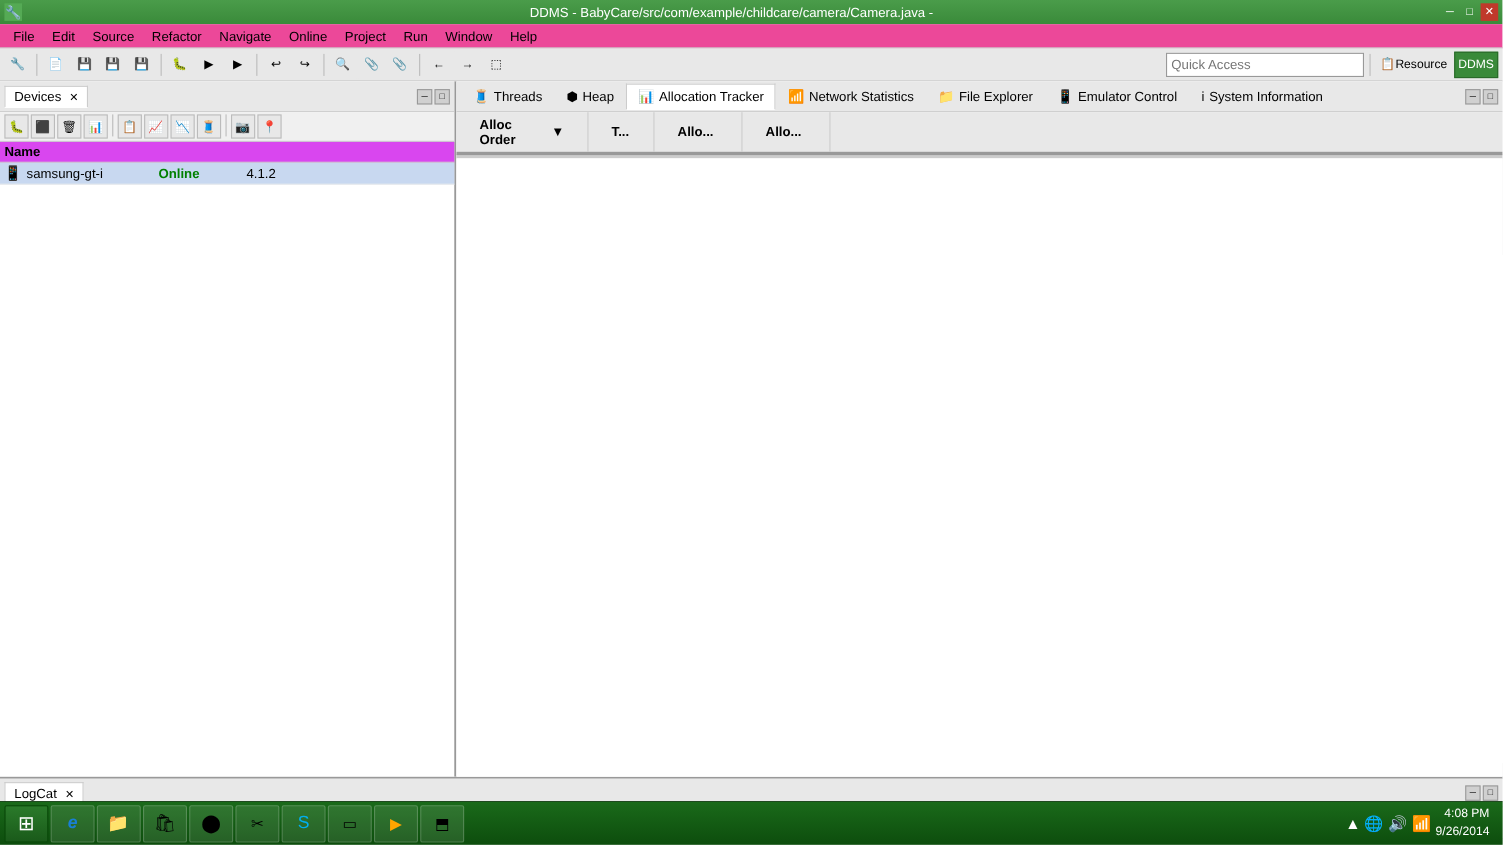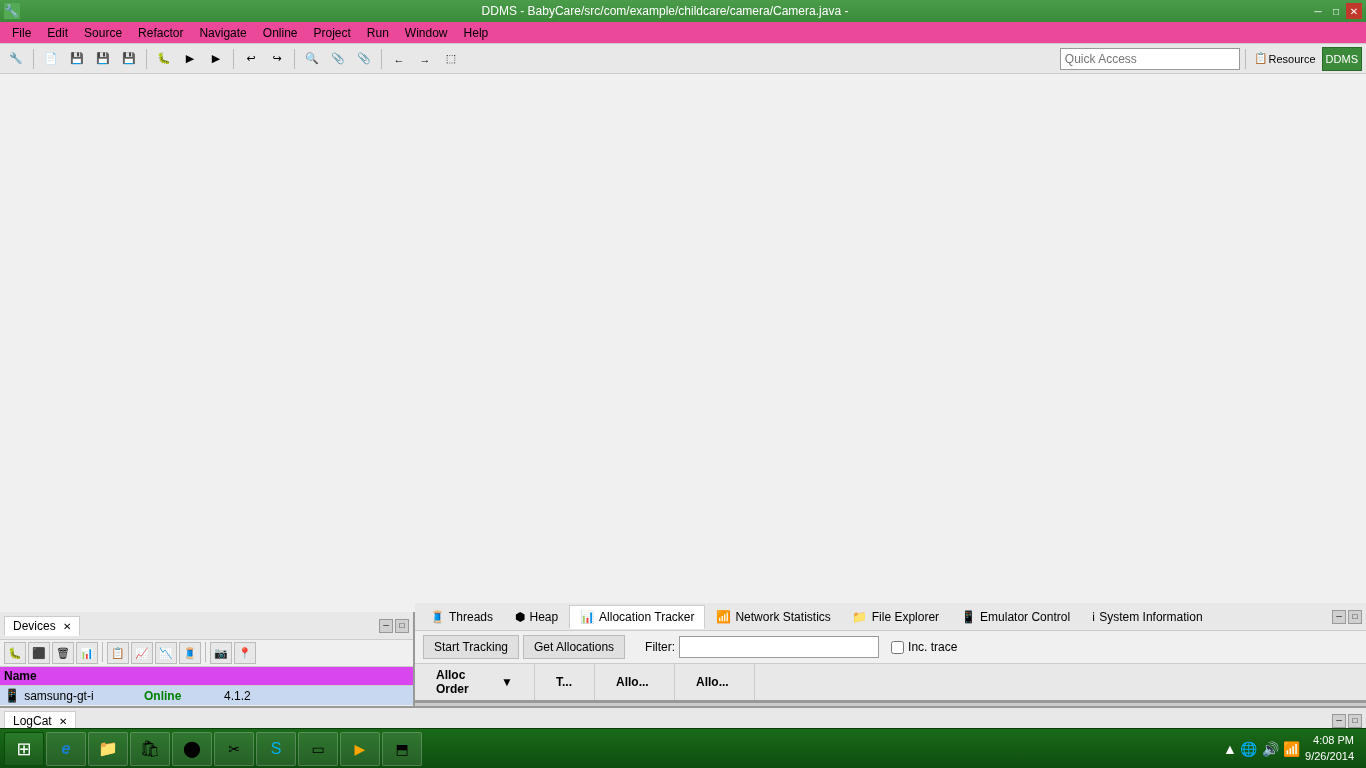"Devices ✕" .main-area { align-items: flex-end -> none }
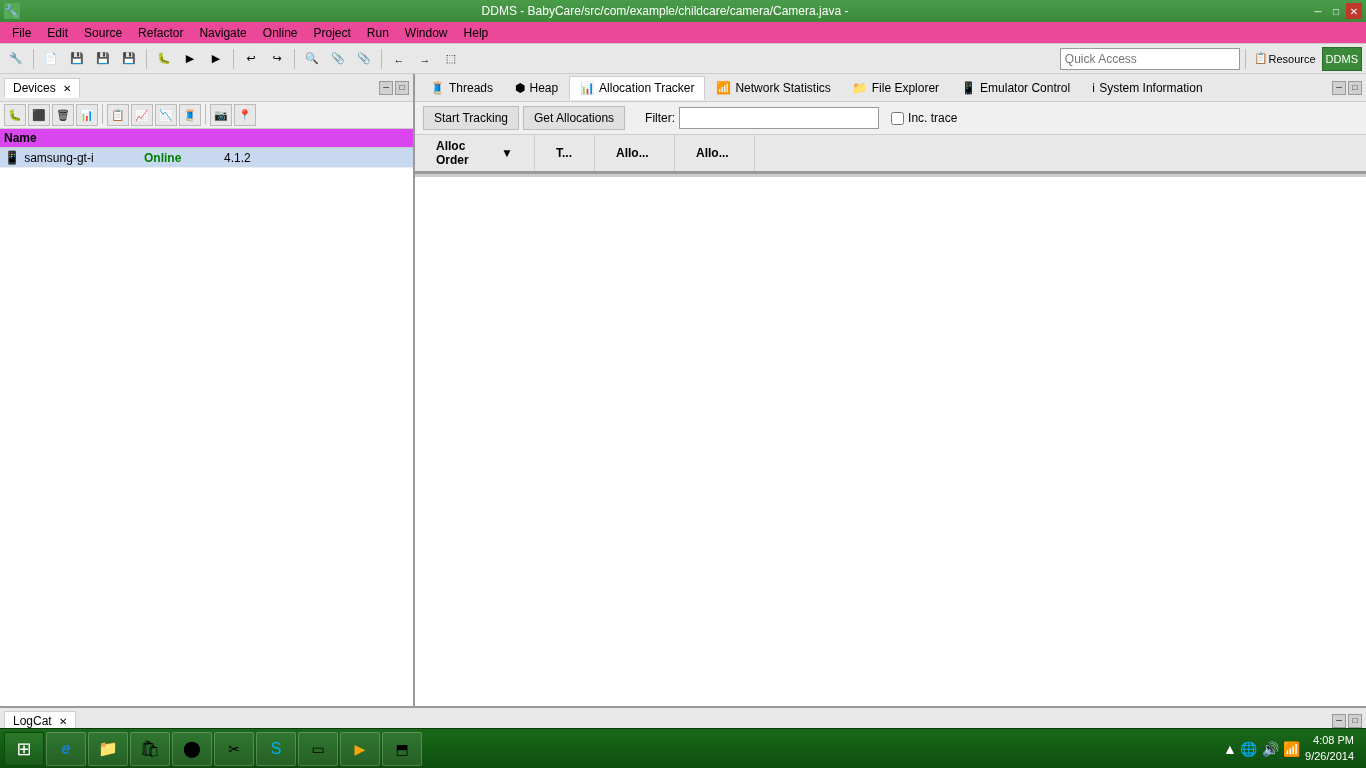"Start Tracking" div.allocation-toolbar { html: <div> <button>Start Tracking</button> <button>Get Allocations</button> <span>Filter:</span> <input> <input> <label>Inc. trace</label> </div> -> none }
